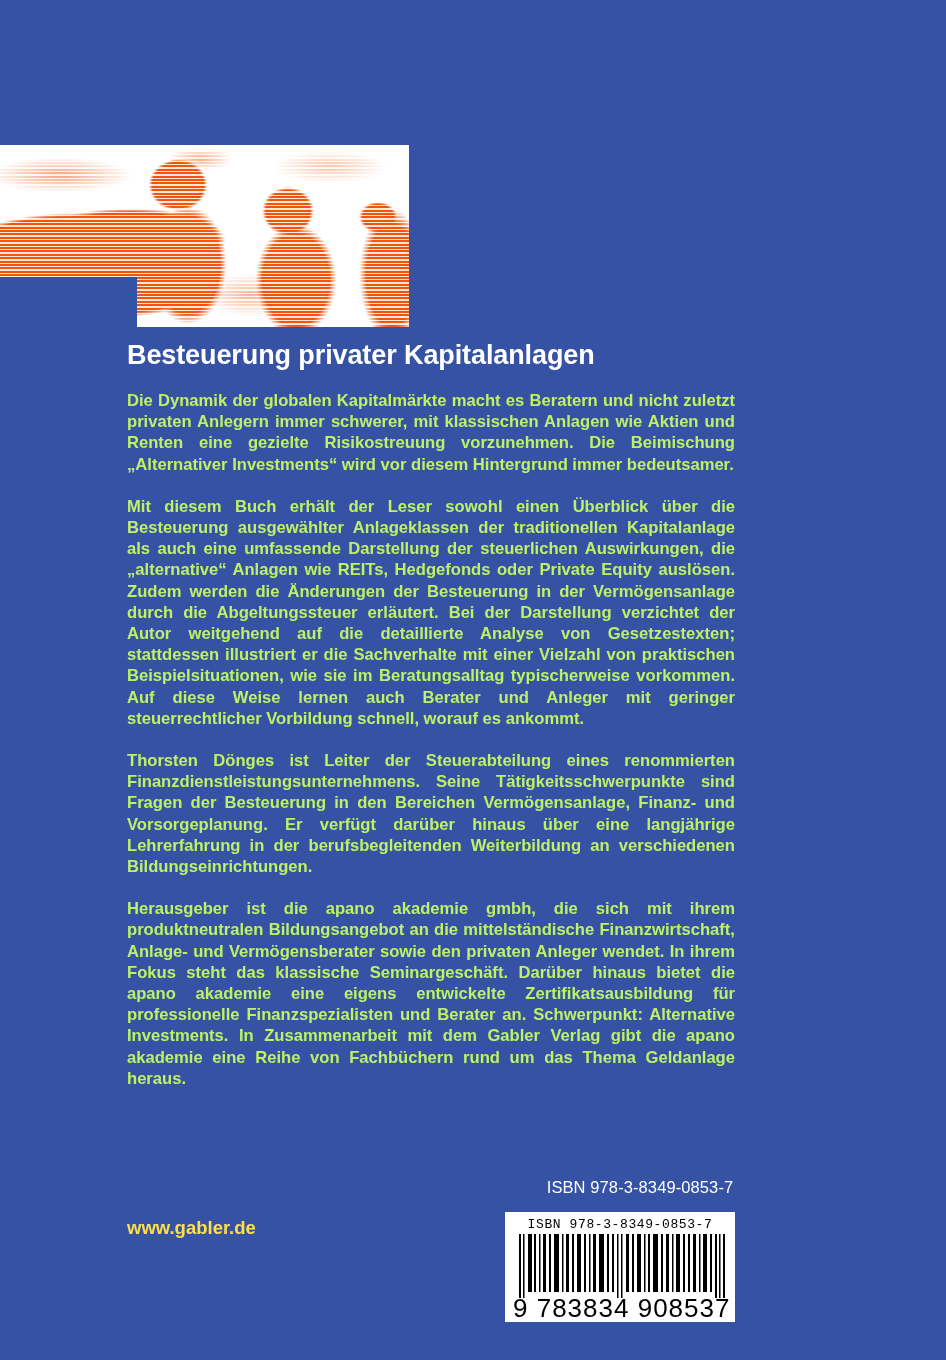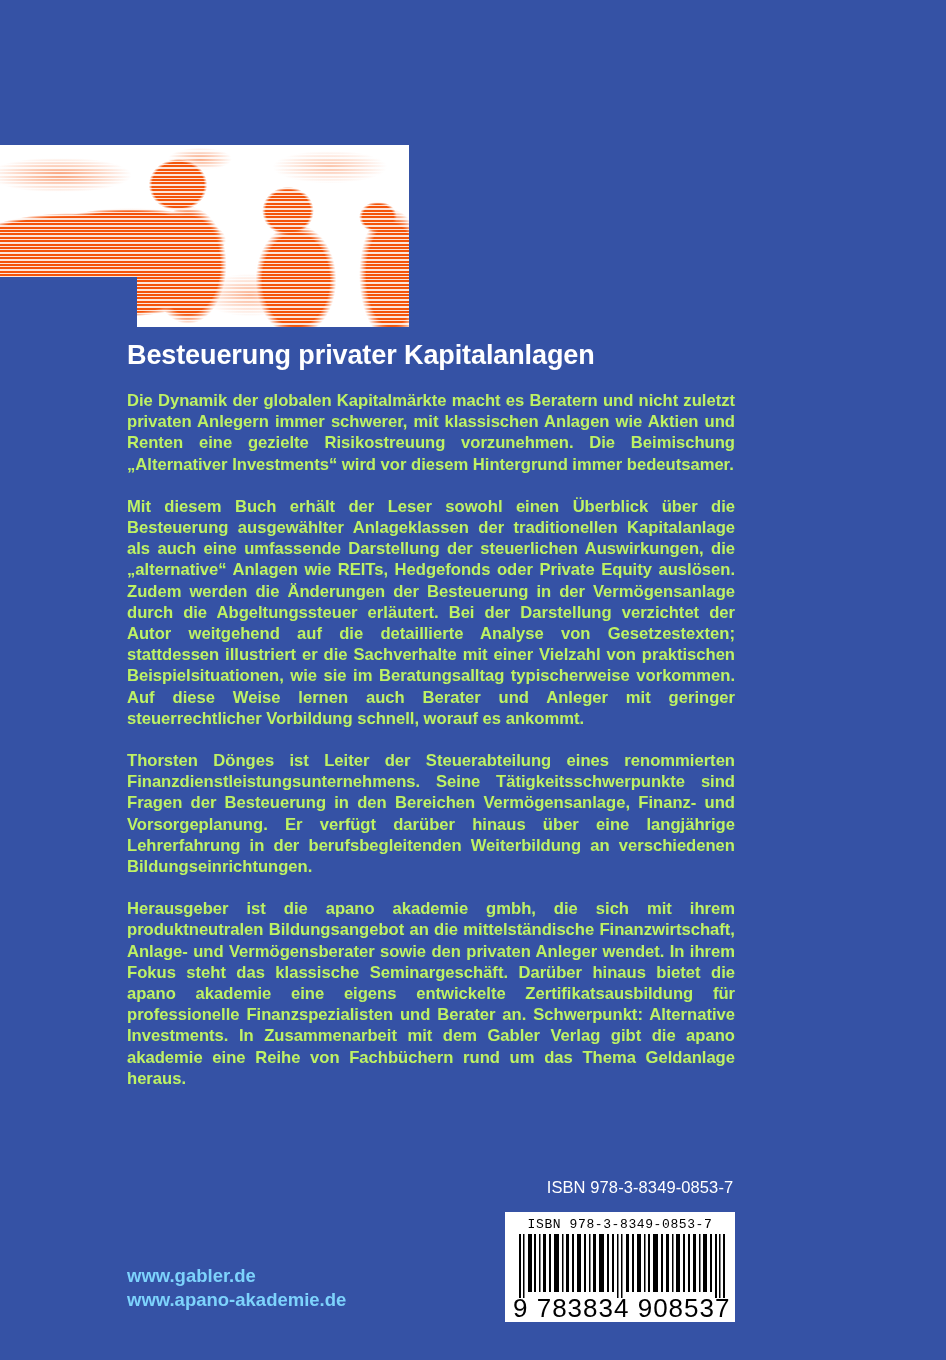"www.gabler.de" .urls { color: #7dd3fc -> #fde047; top: 1264px -> 1216px }
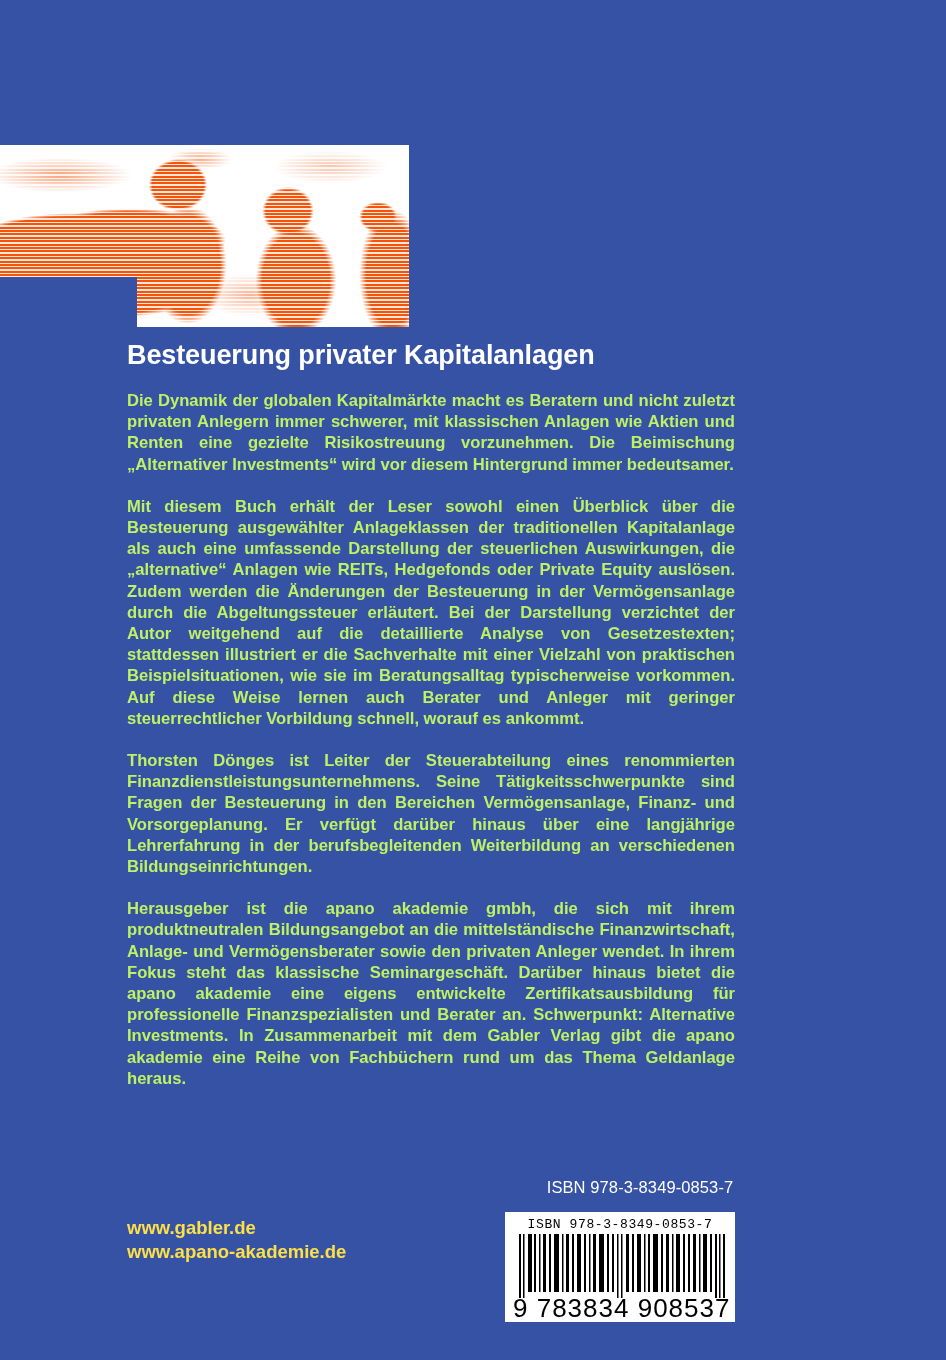"www.apano-akademie.de" div { html: <div>www.apano-akademie.de</div> -> none }
